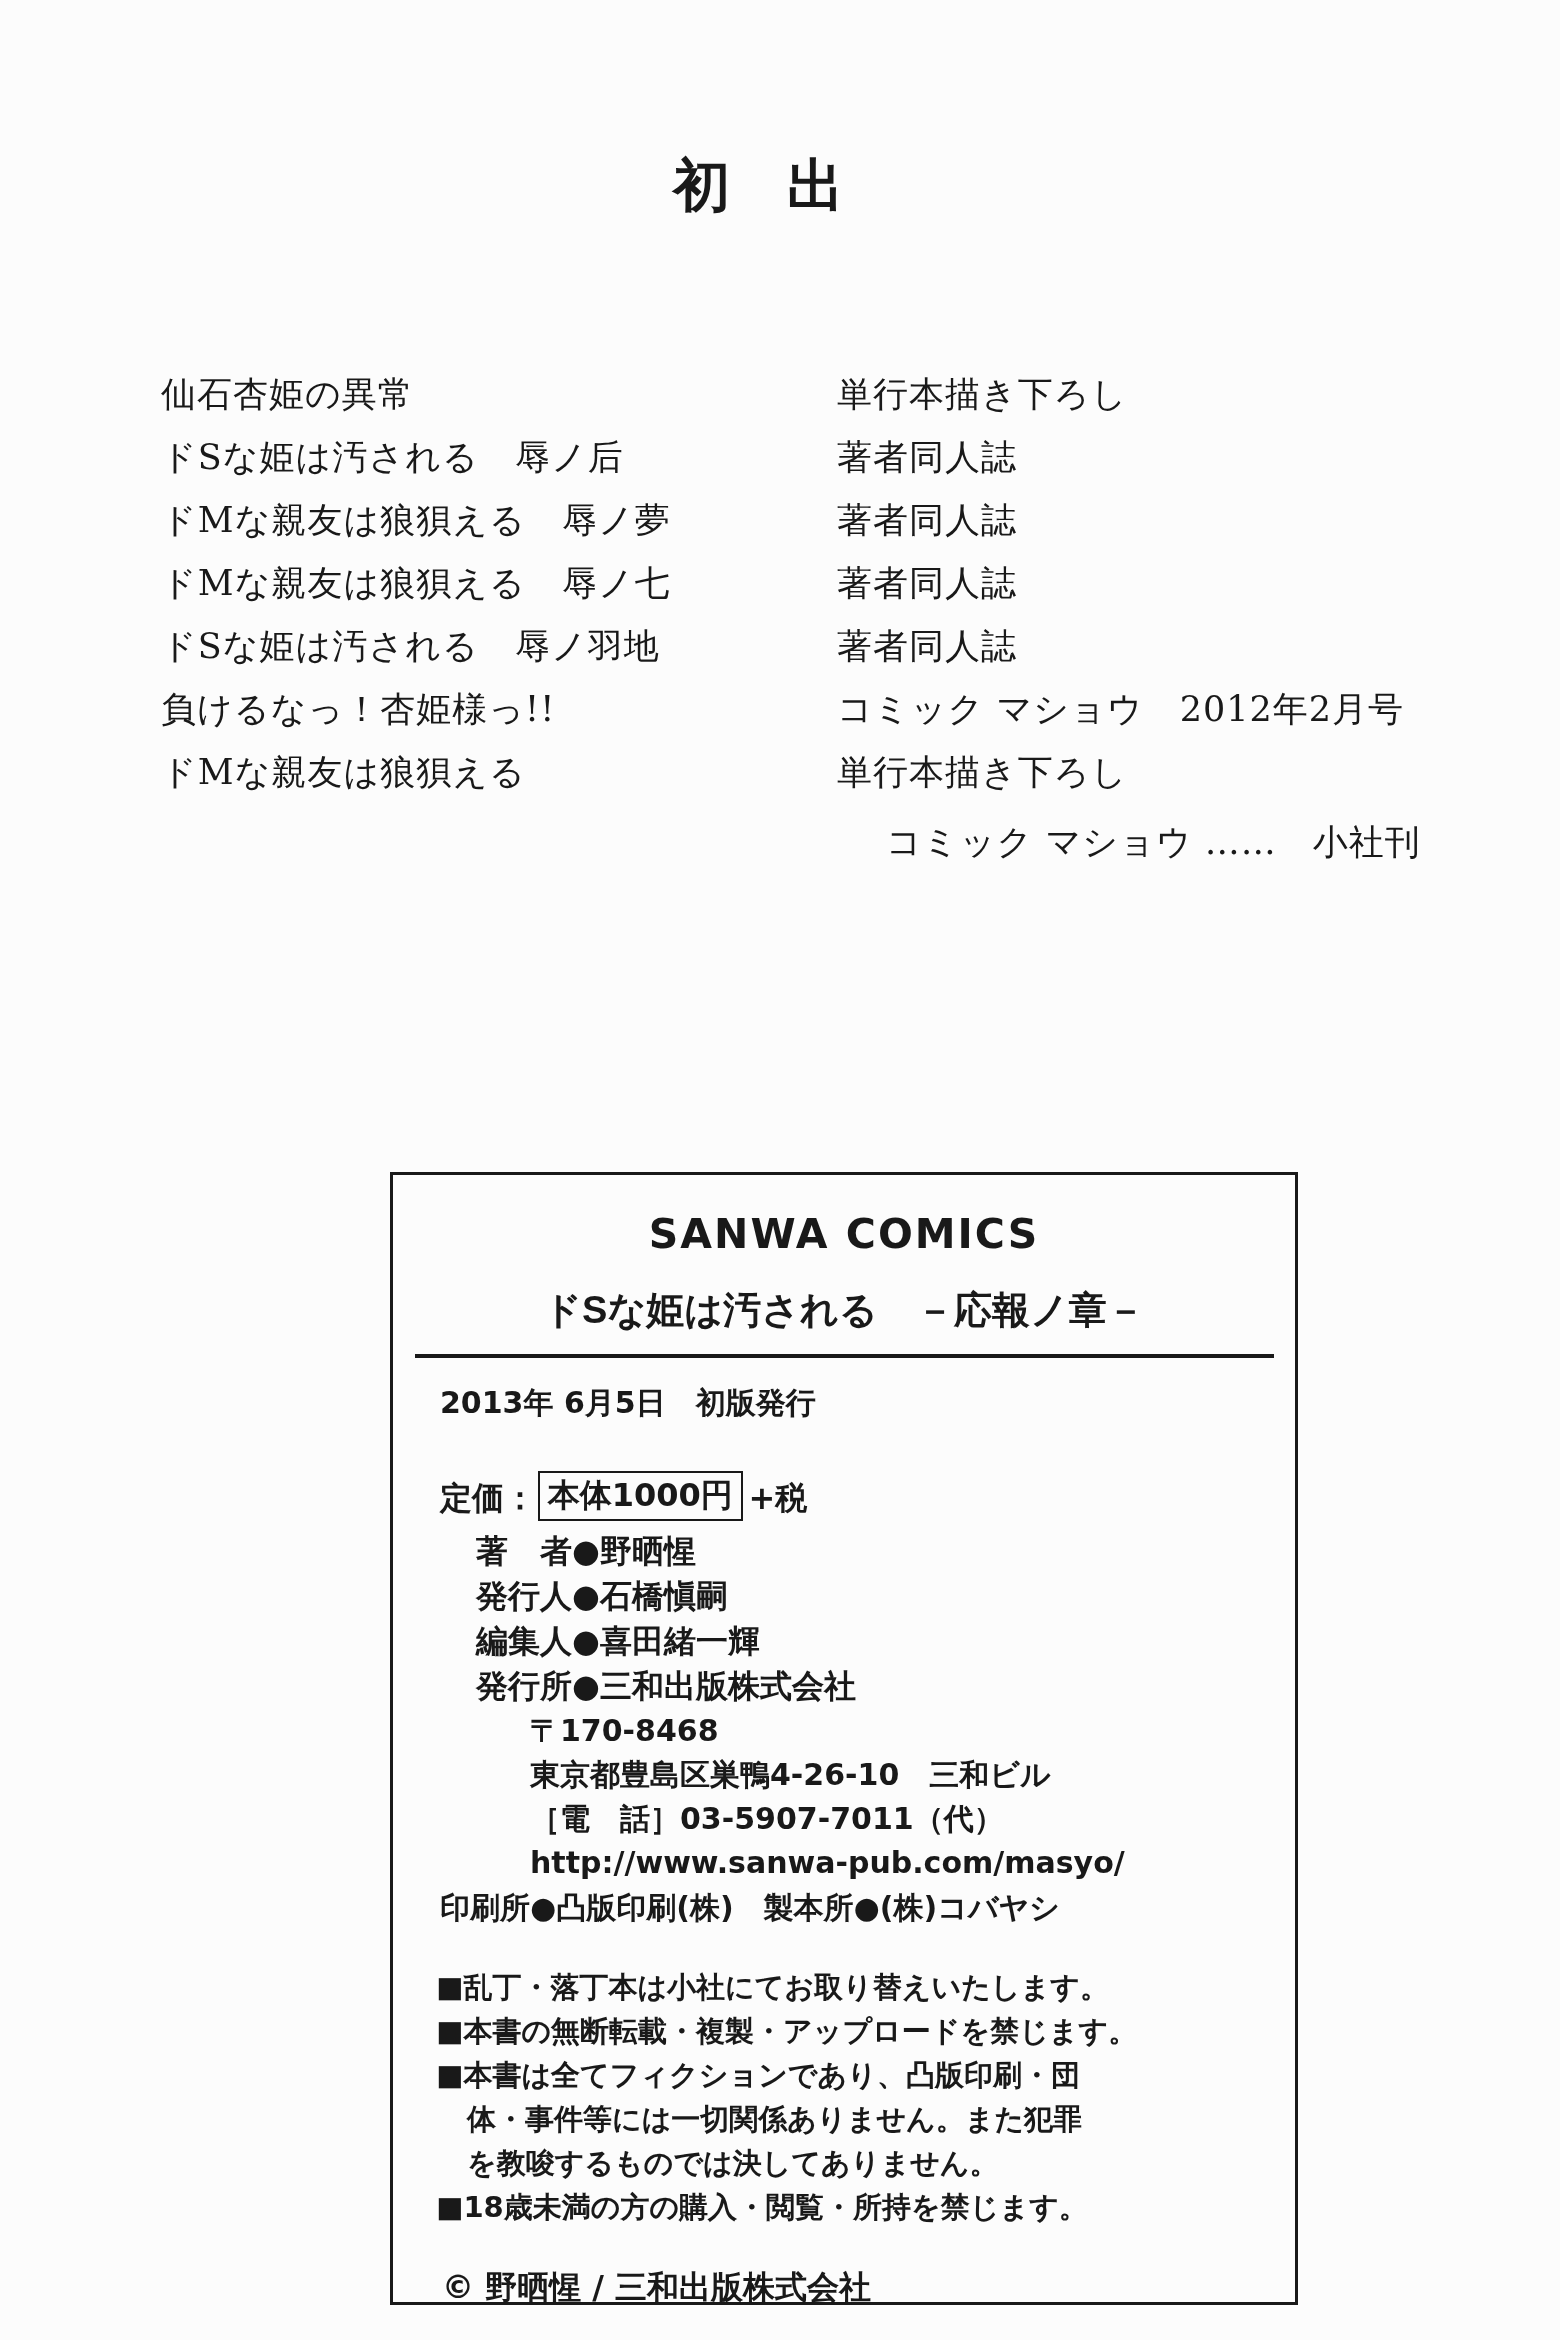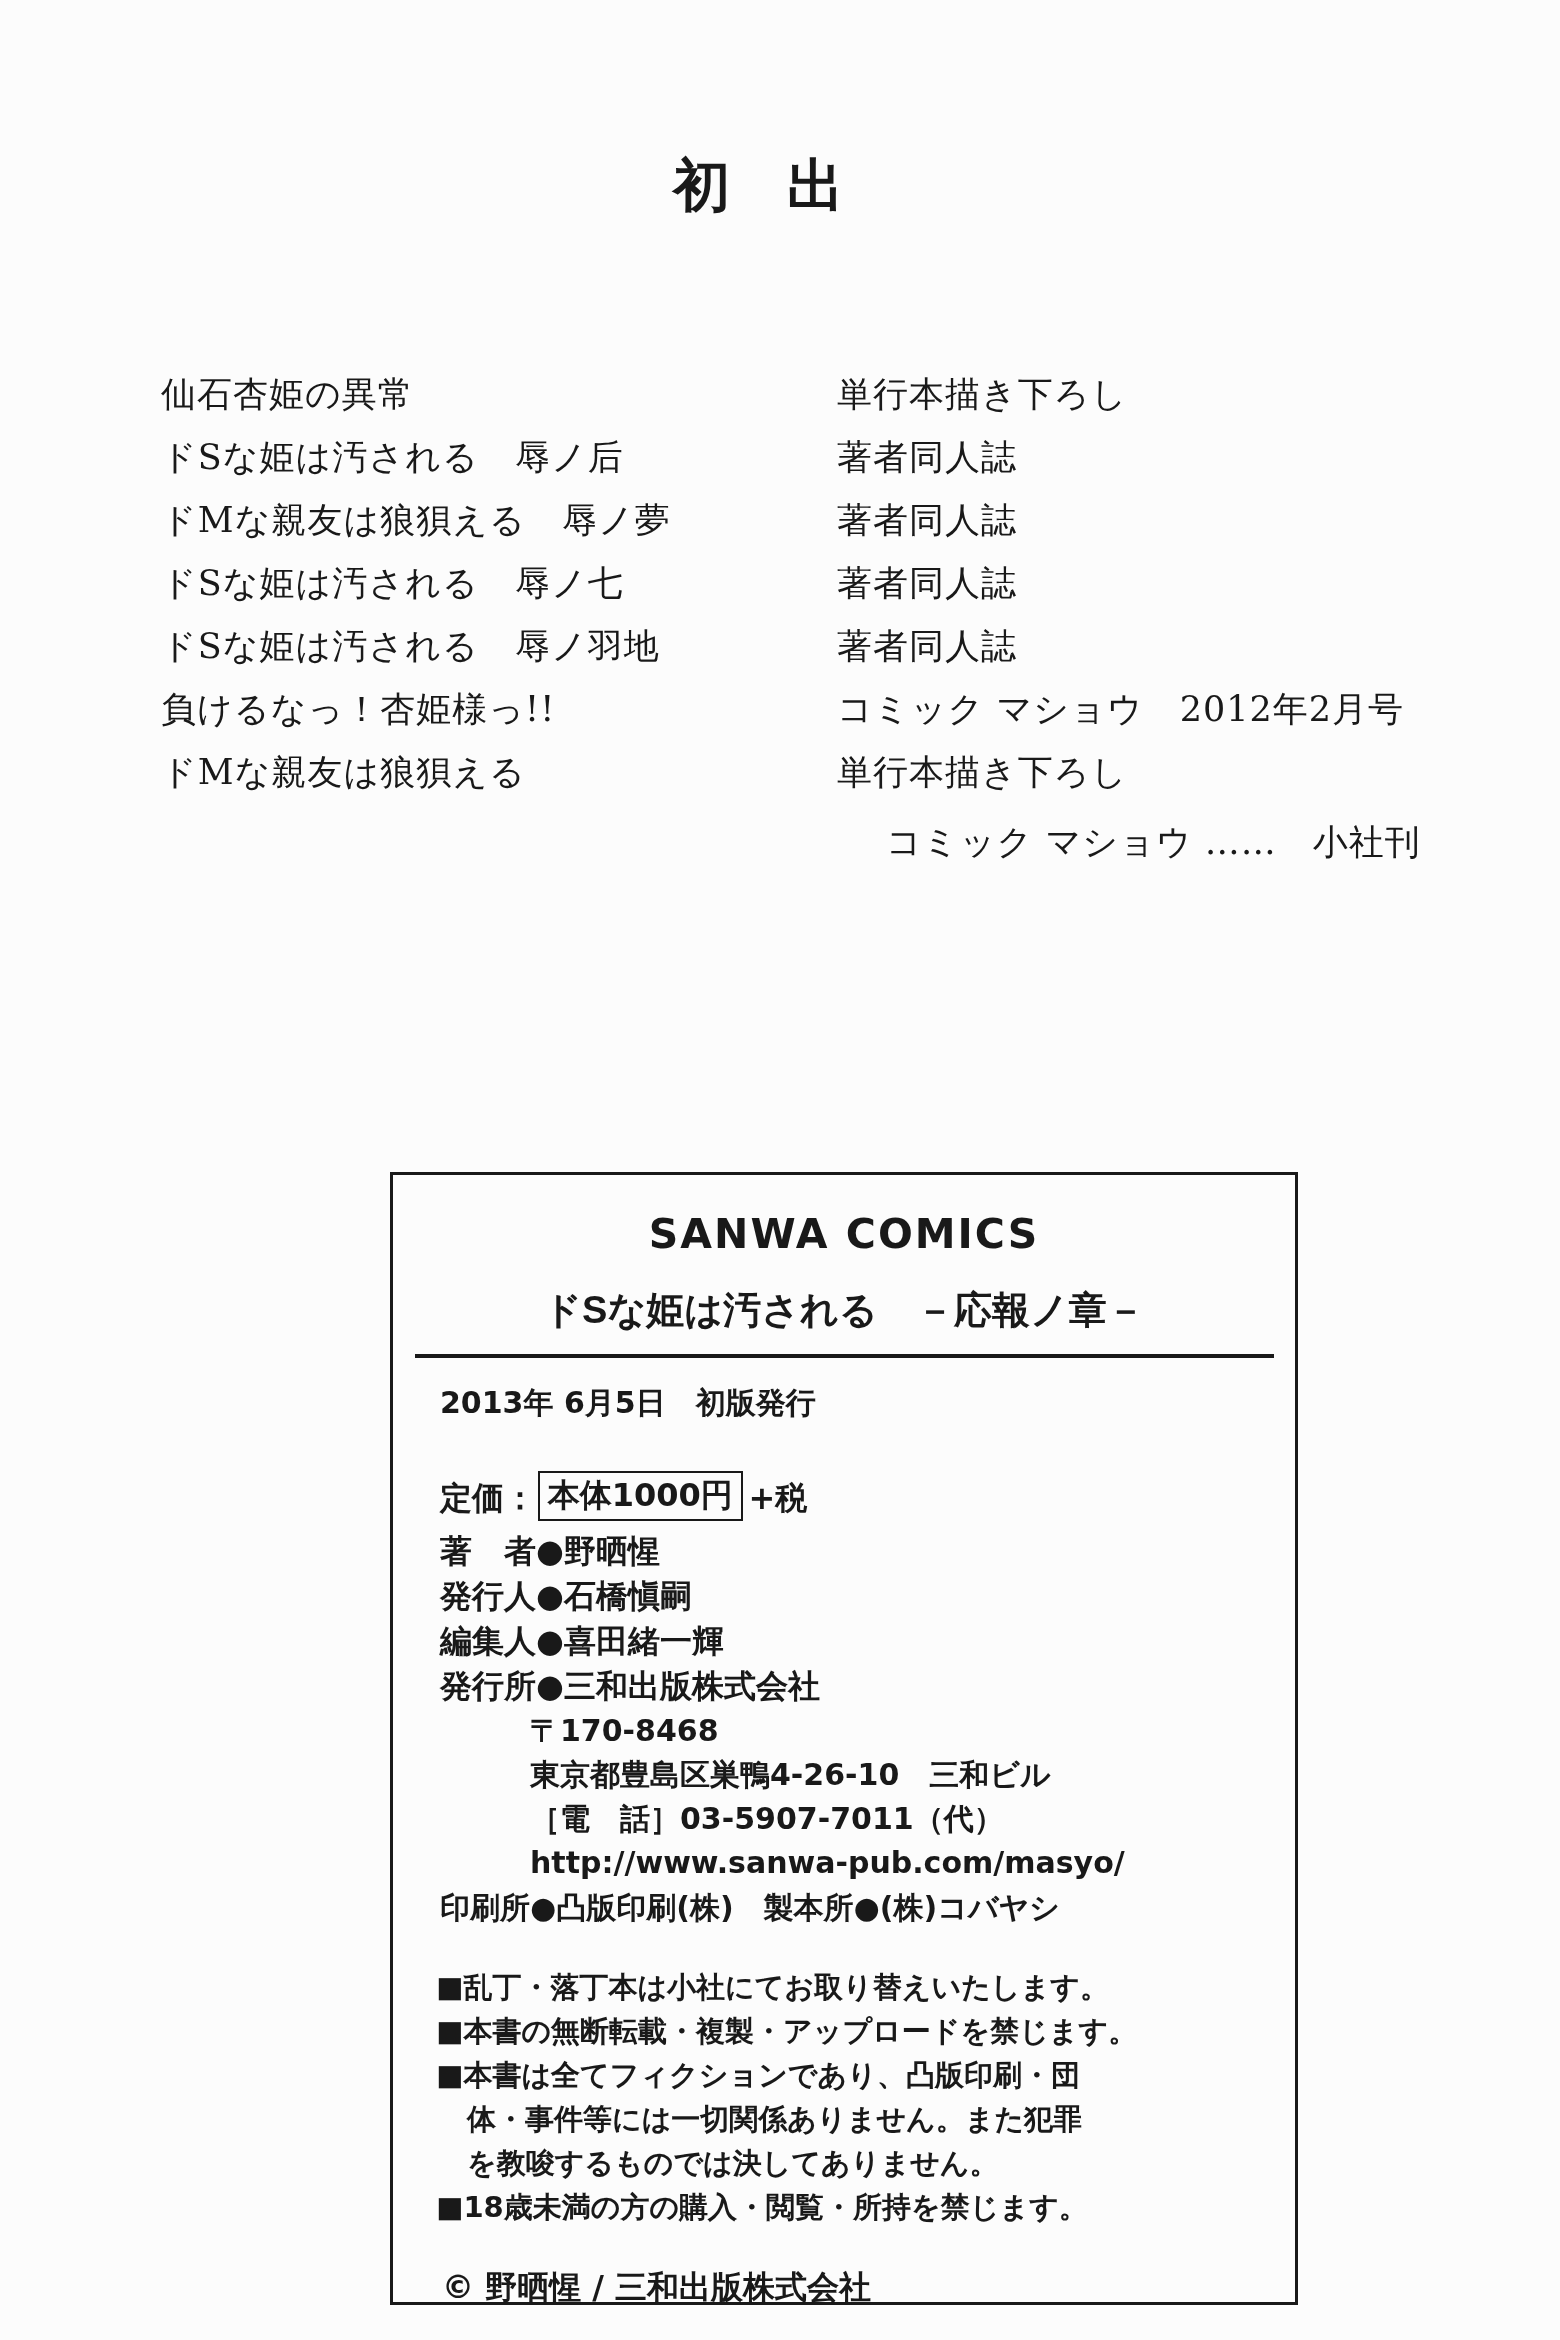"ドSな姫は汚される 辱ノ七" span.credit-title { text: Sな姫は汚され -> Mな親友は狼狽え }
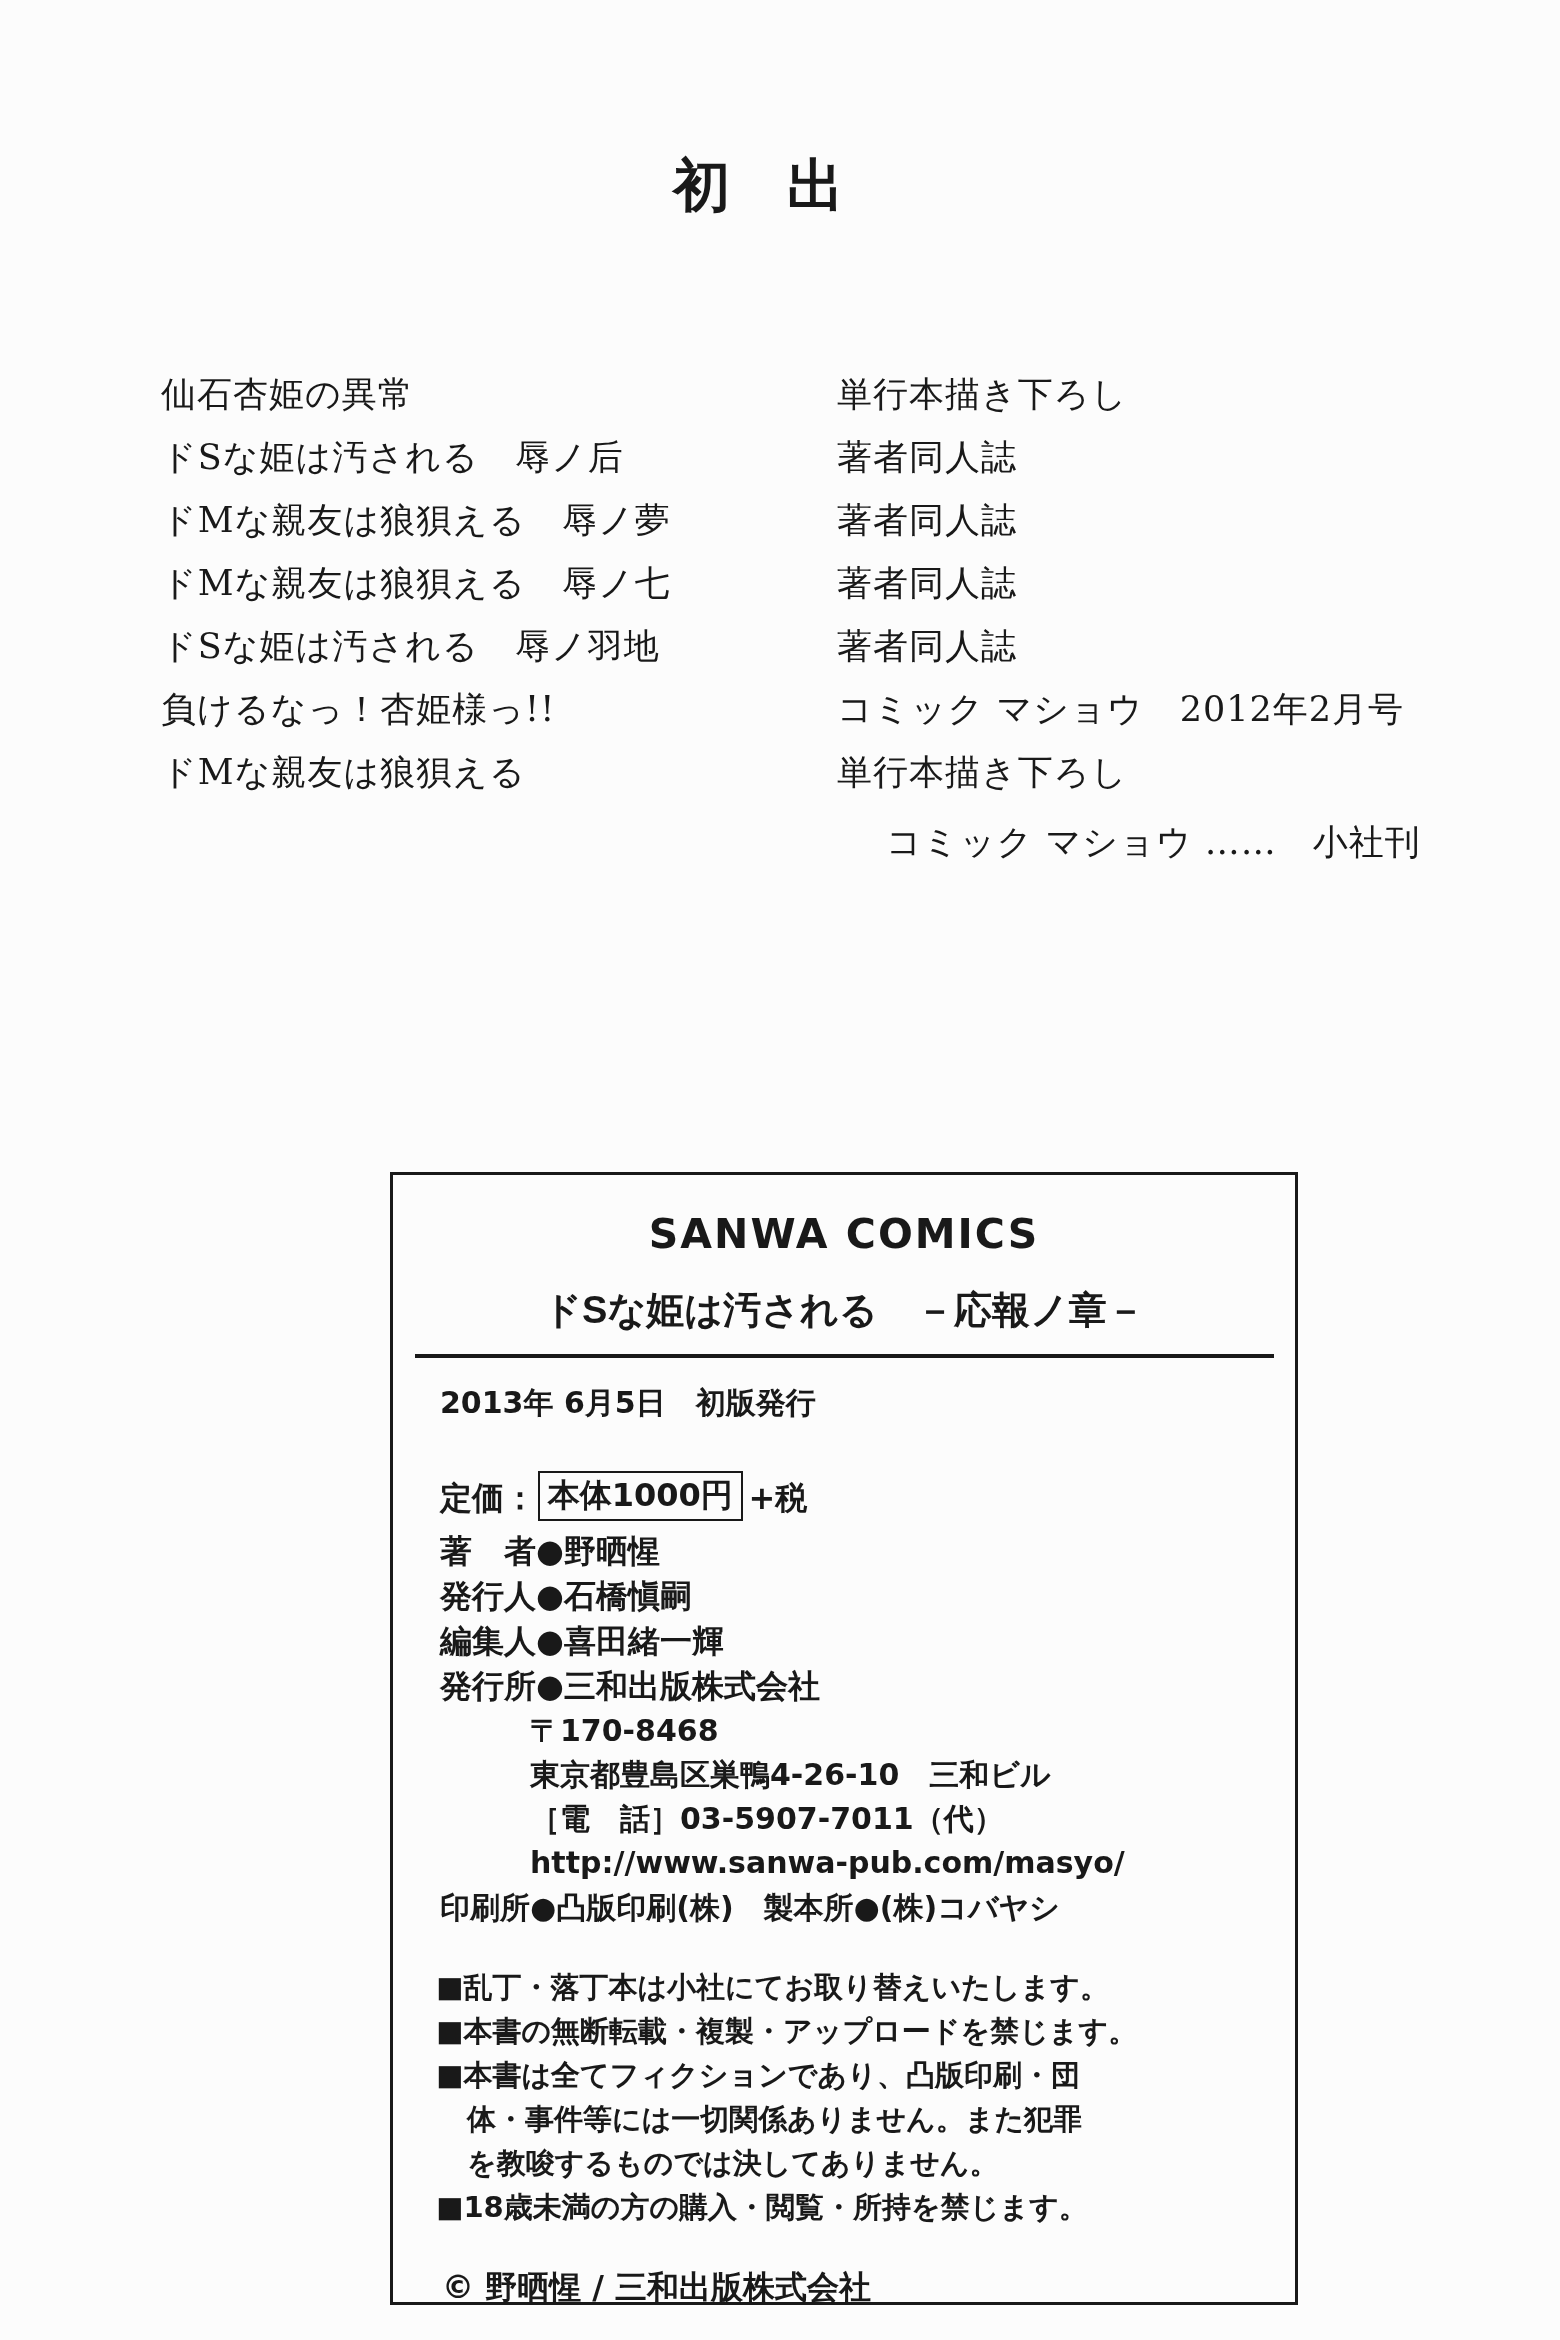"著 者●野晒惺" .staff-list { padding-left: none -> 36px }
